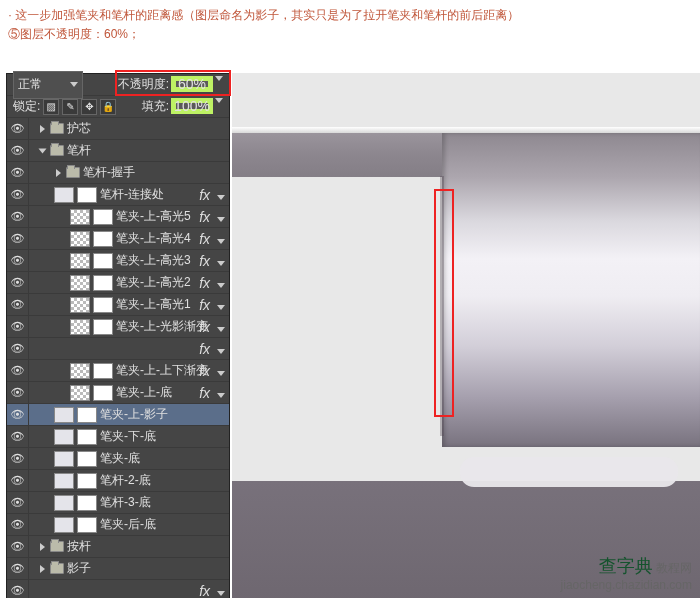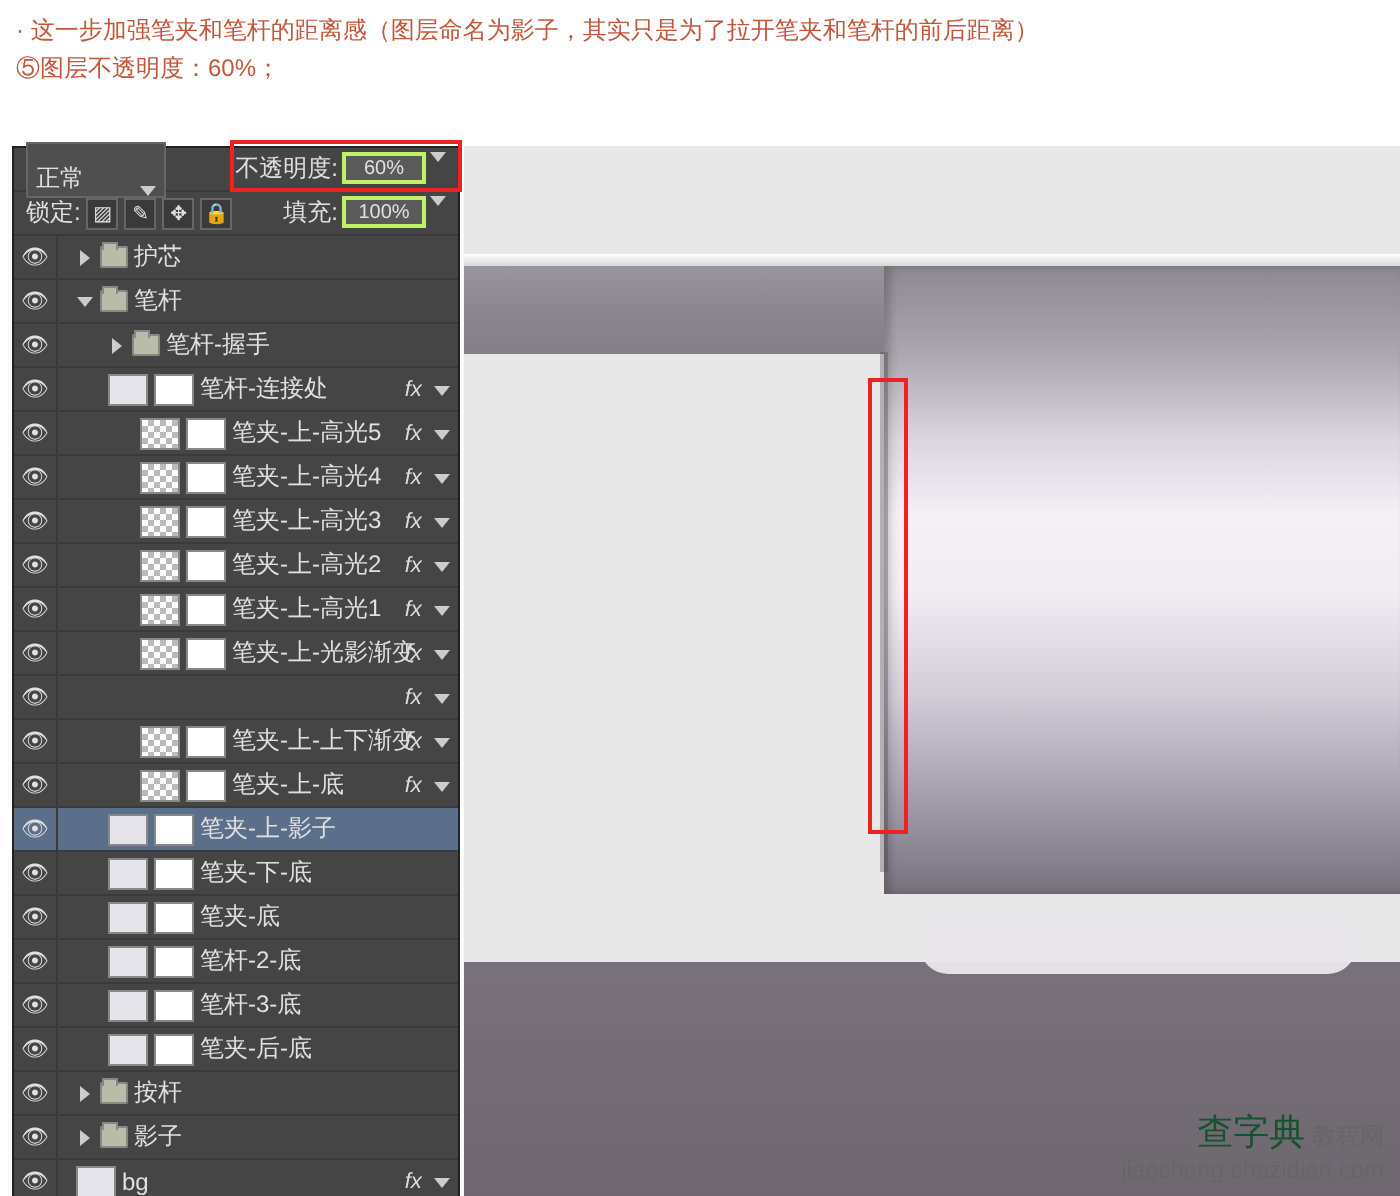"正常" .blend-box { align-items: flex-end -> center }
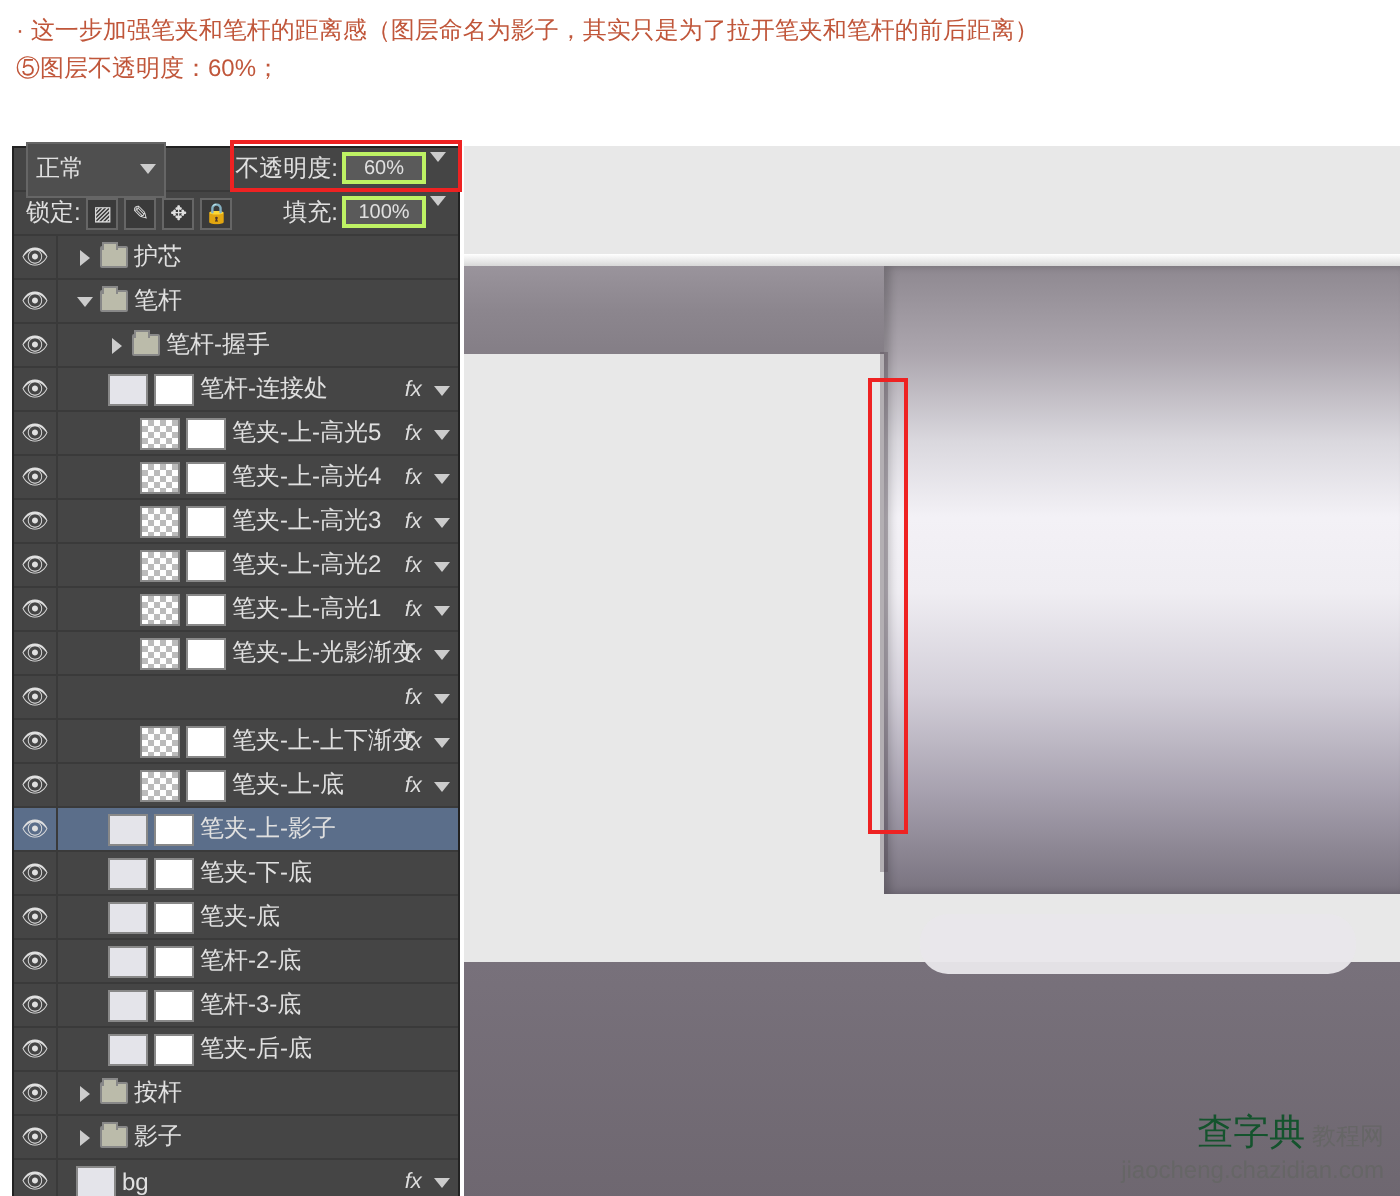"60%" .num-box { border: 2px solid #bef264 -> 5px solid #bef264; font-size: 10px -> 14px }
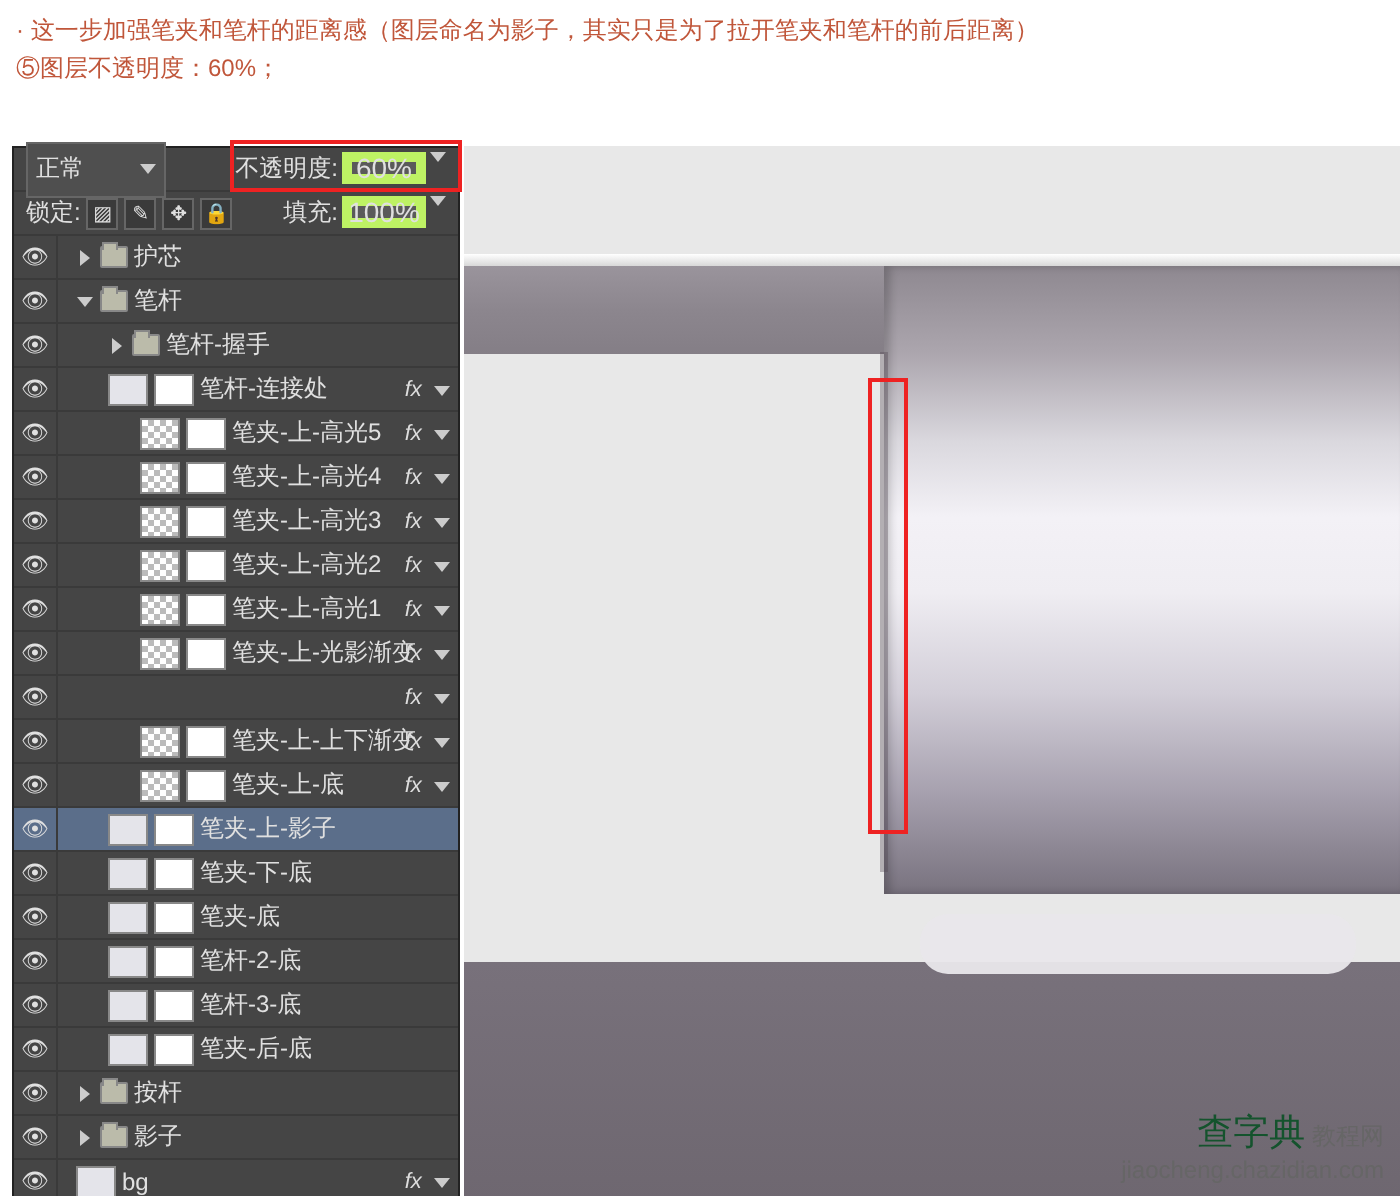"fx" .fx { font-size: 11px -> 14px }
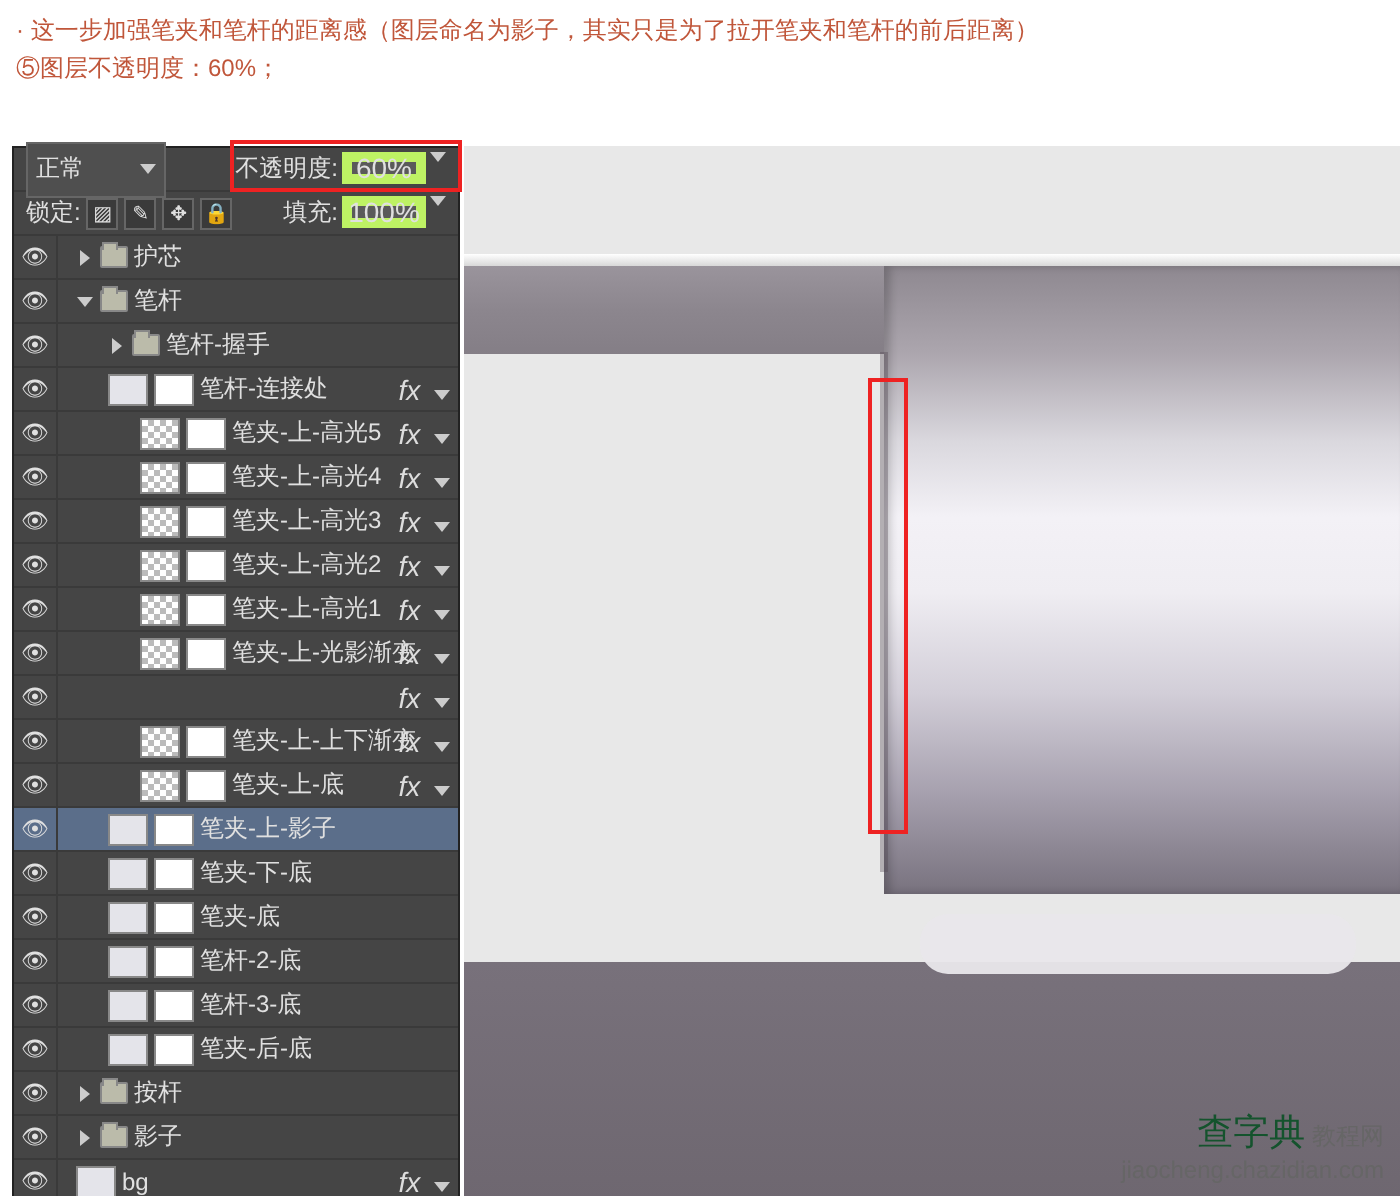"bg" div.content { html: <div> <span></span> <span></span> <span>bg</span> </div> -> none }
